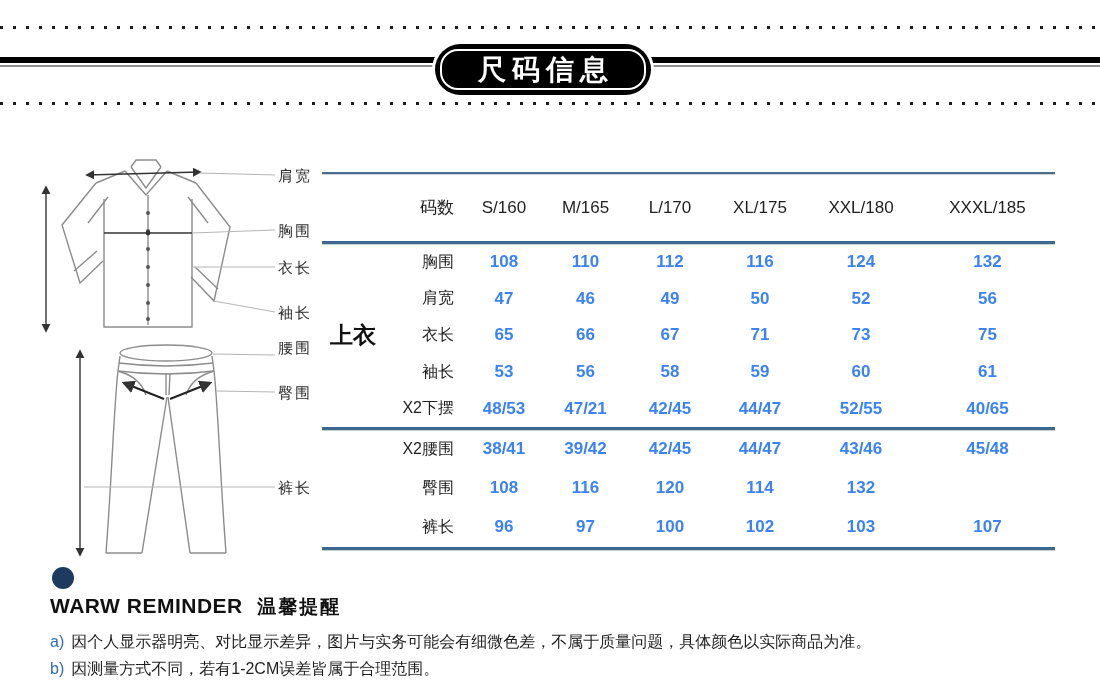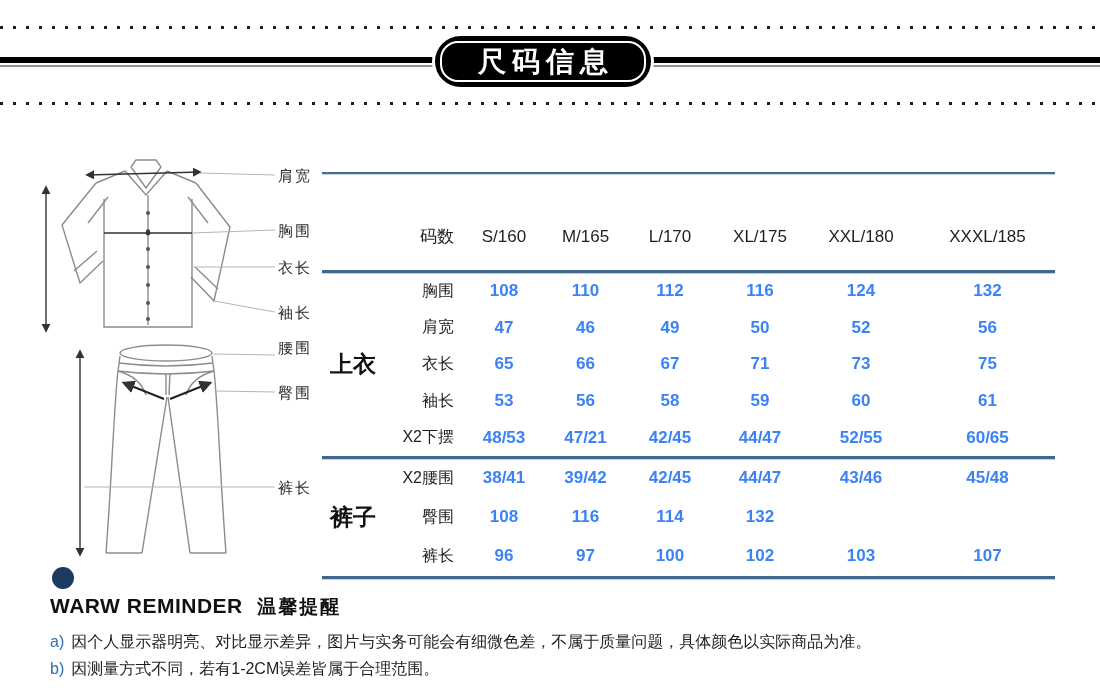"尺码信息" .badge { top: 36px -> 44px }
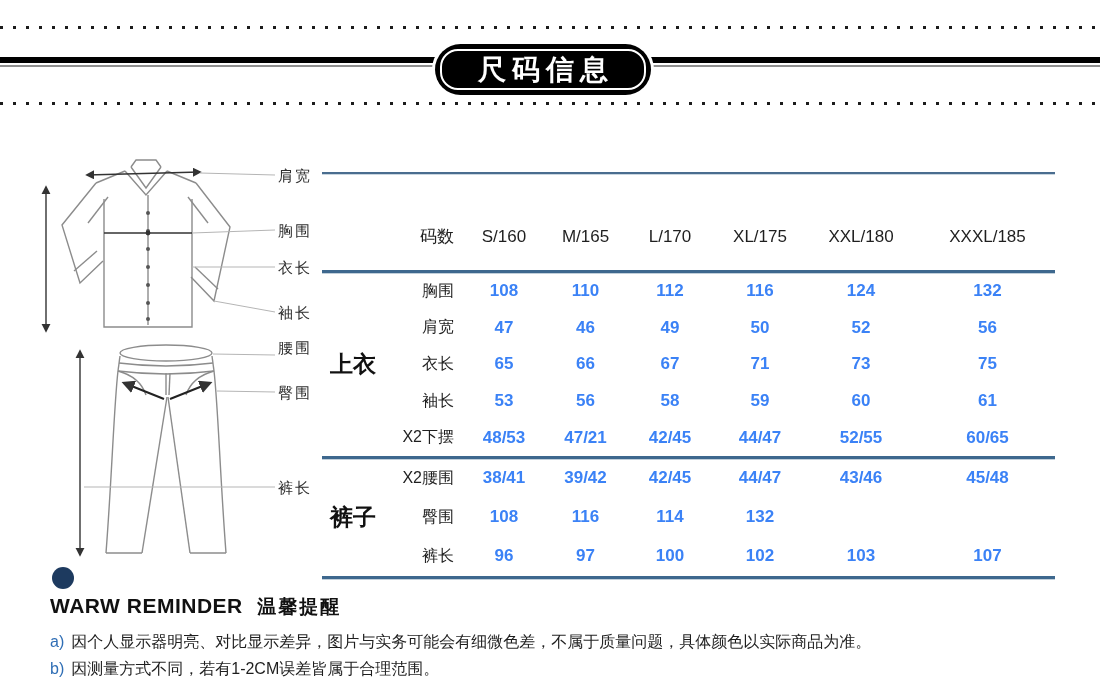"码数" .t-header .cell { margin-top: 29px -> none }
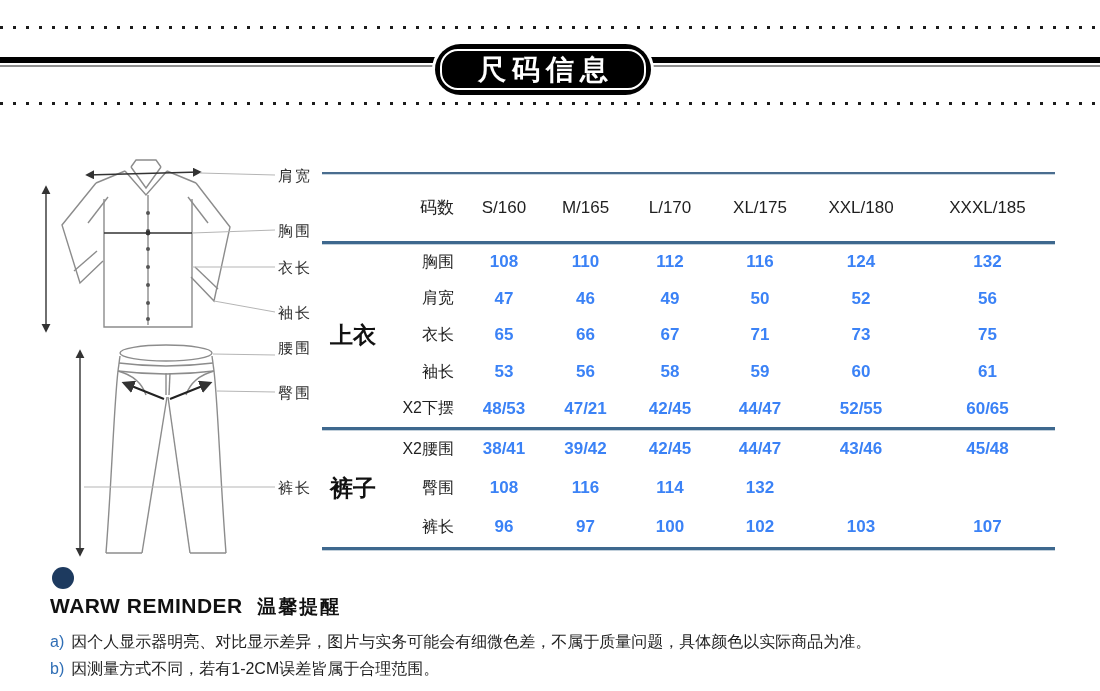"60/65" div.r-value { text: 60/65 -> 40/65 }
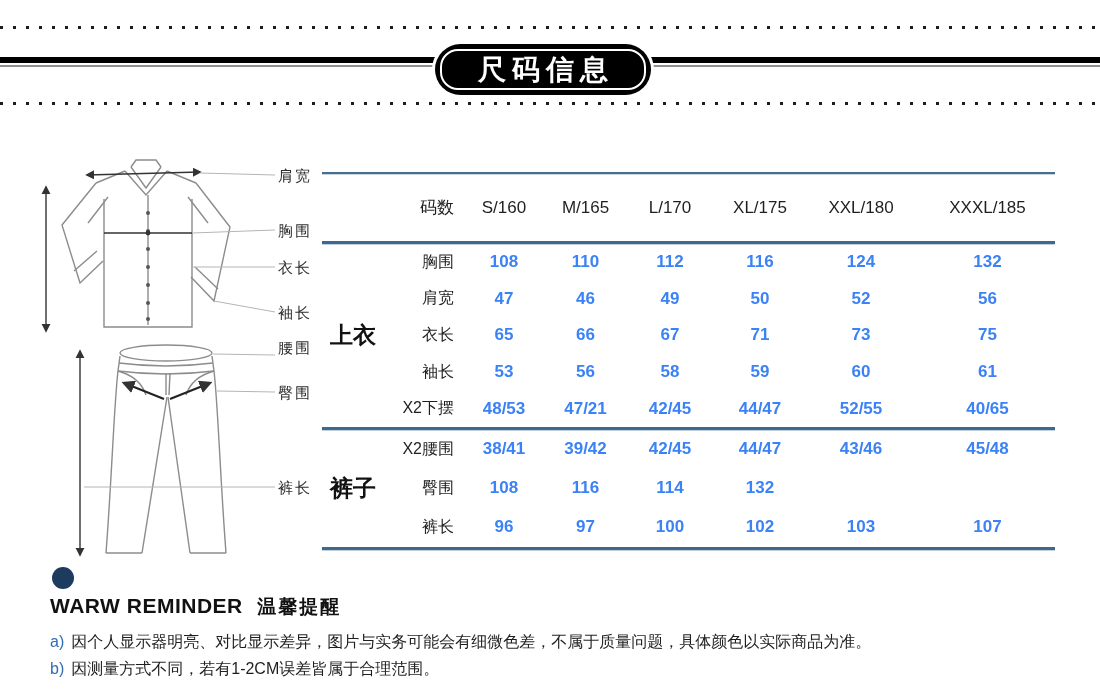"裤子" div.g-cell { html: <div>裤子</div> -> none }
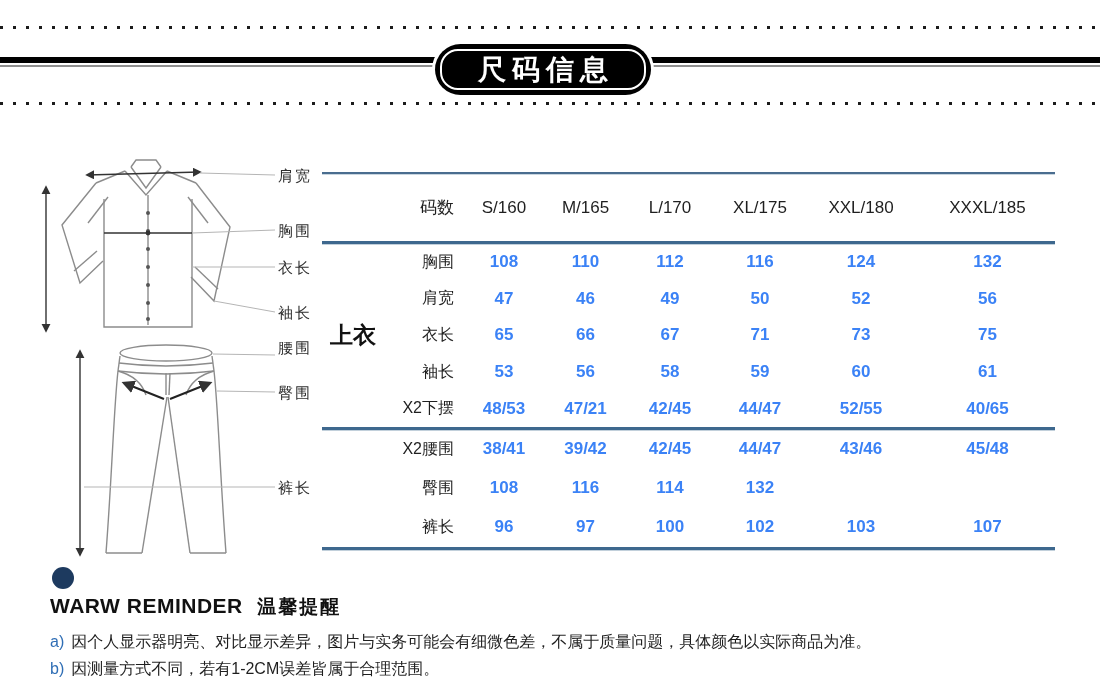"120" div.r-value { html: none -> <div>120</div> }
